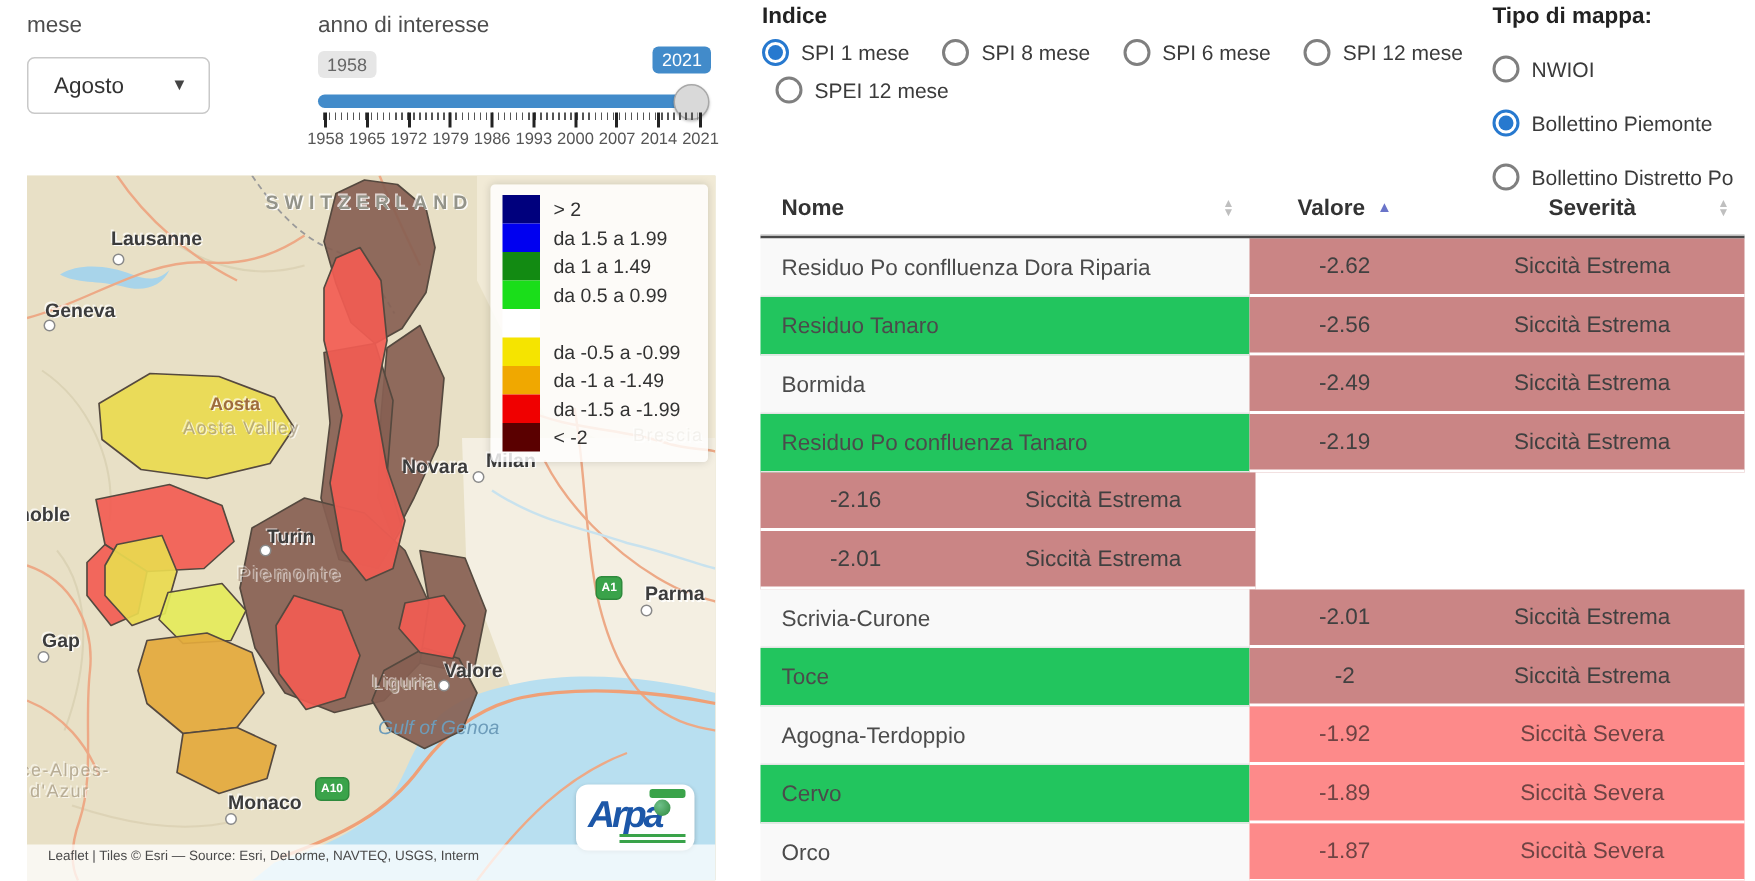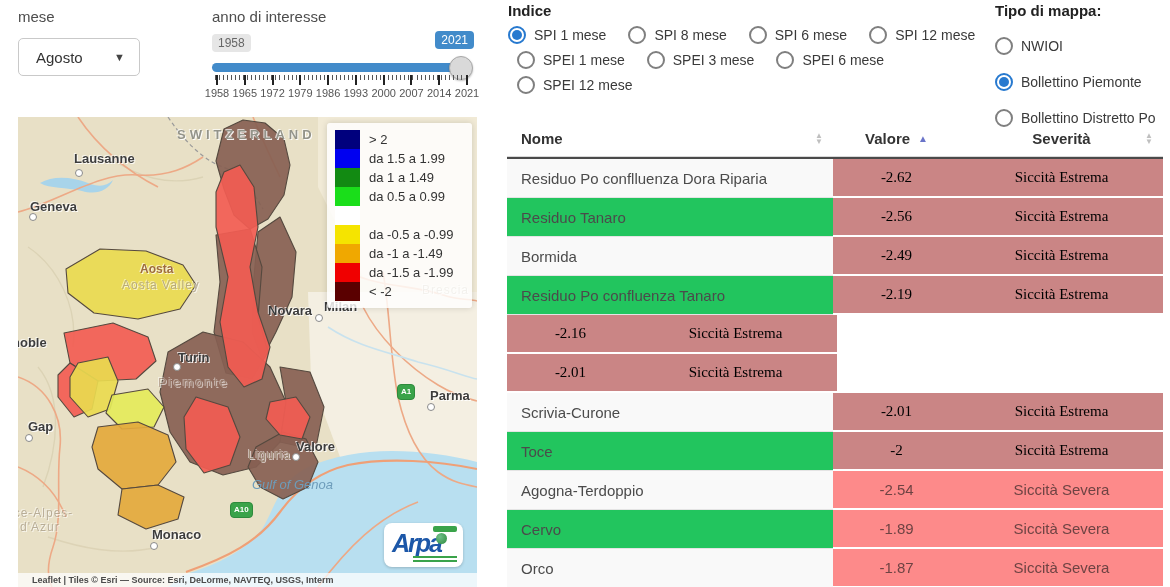"SPEI 1 mese" div.radio-row { html: <div> <label> <span></span> <span>SPEI 1 mese</span> </label> <label> <span></span> <span>SPEI 3 mese</span> </label> <label> <span></span> <span>SPEI 6 mese</span> </label> </div> -> none }
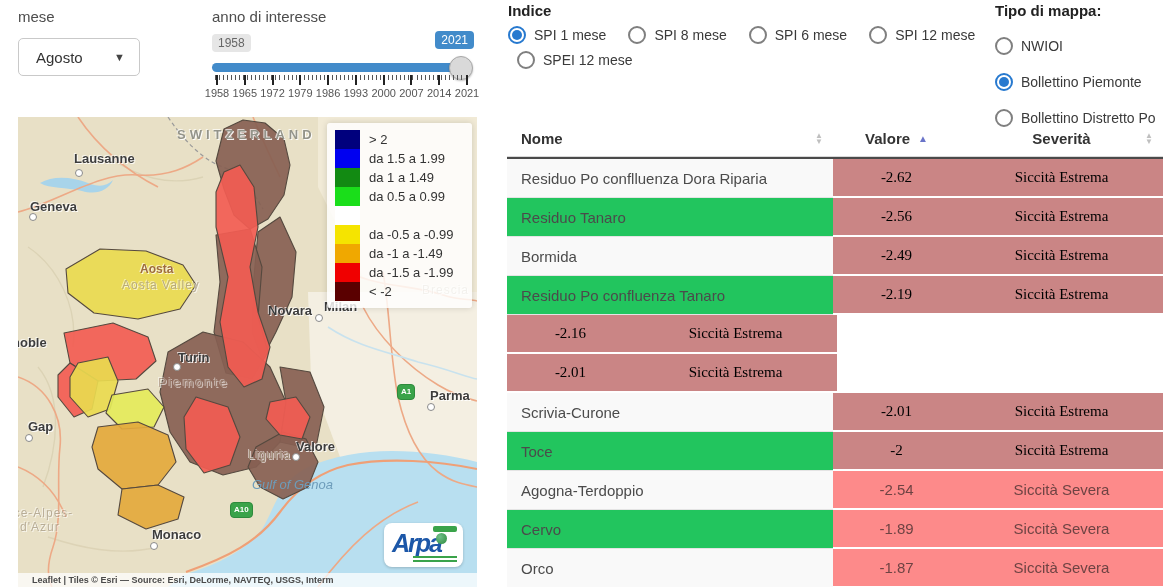"-2.62" .lvl-estrema .td-val,.lvl-estrema .td-sev { color: #000000 -> #404040; font-family: Liberation Serif, serif -> none }
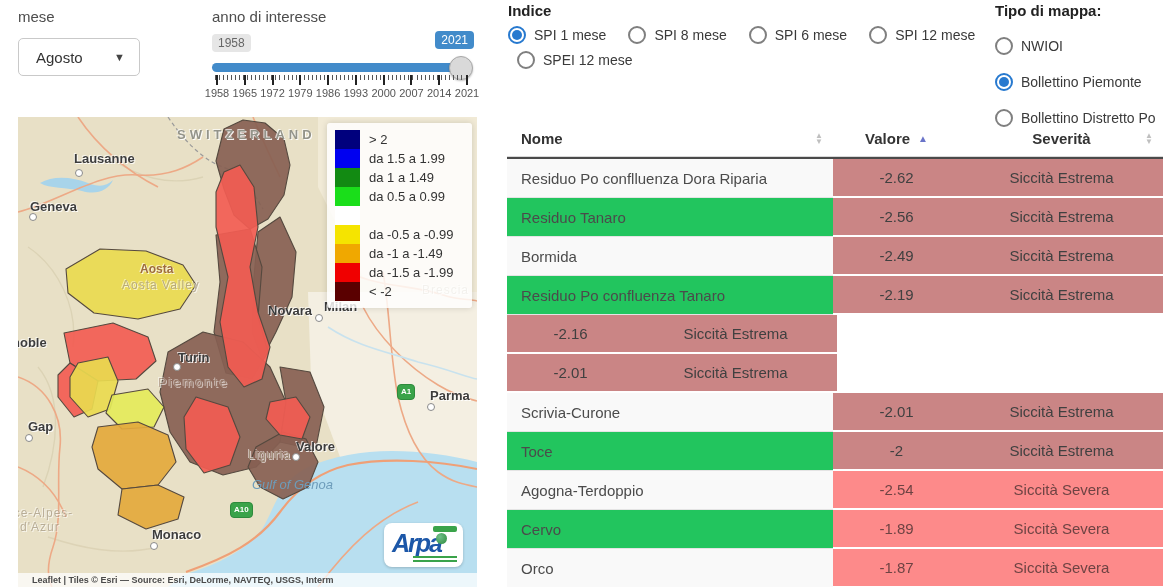"-2.54" div.td { text: -2.54 -> -1.92 }
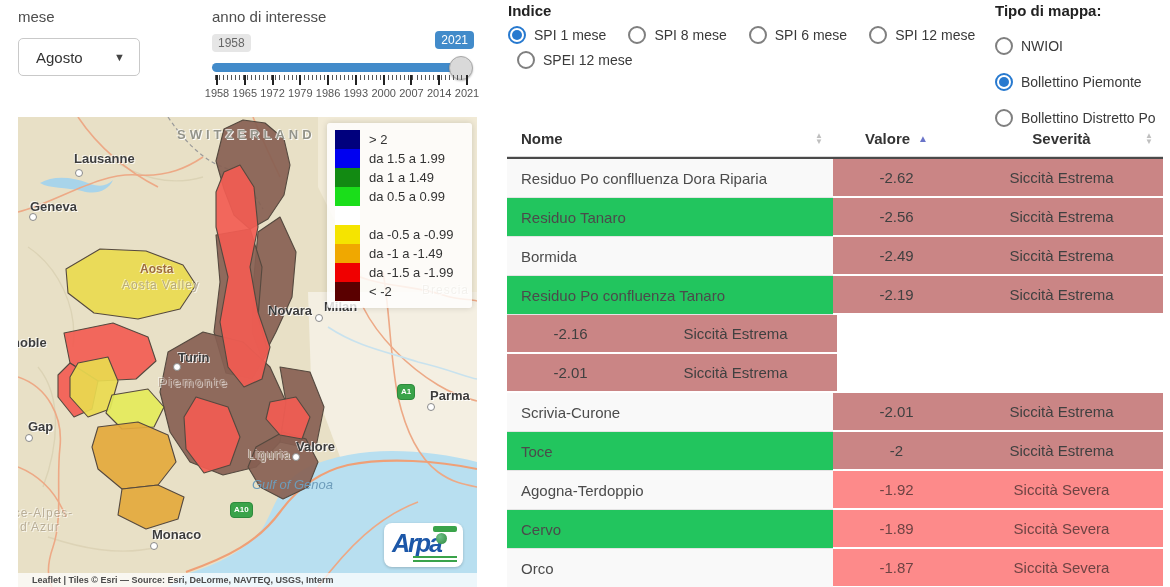"A10" div.shield { margin-left: 20px -> none; top: 385px -> 401px }
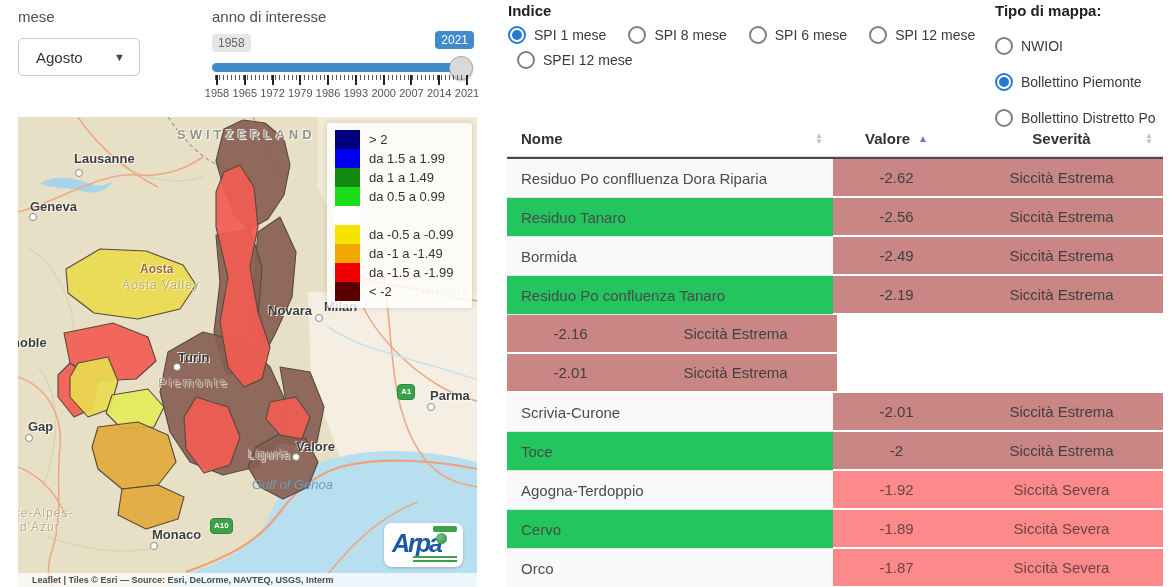"Leaflet | Tiles © Esri" #attribution { font-weight: bold -> none; height: 14px -> 24px }
